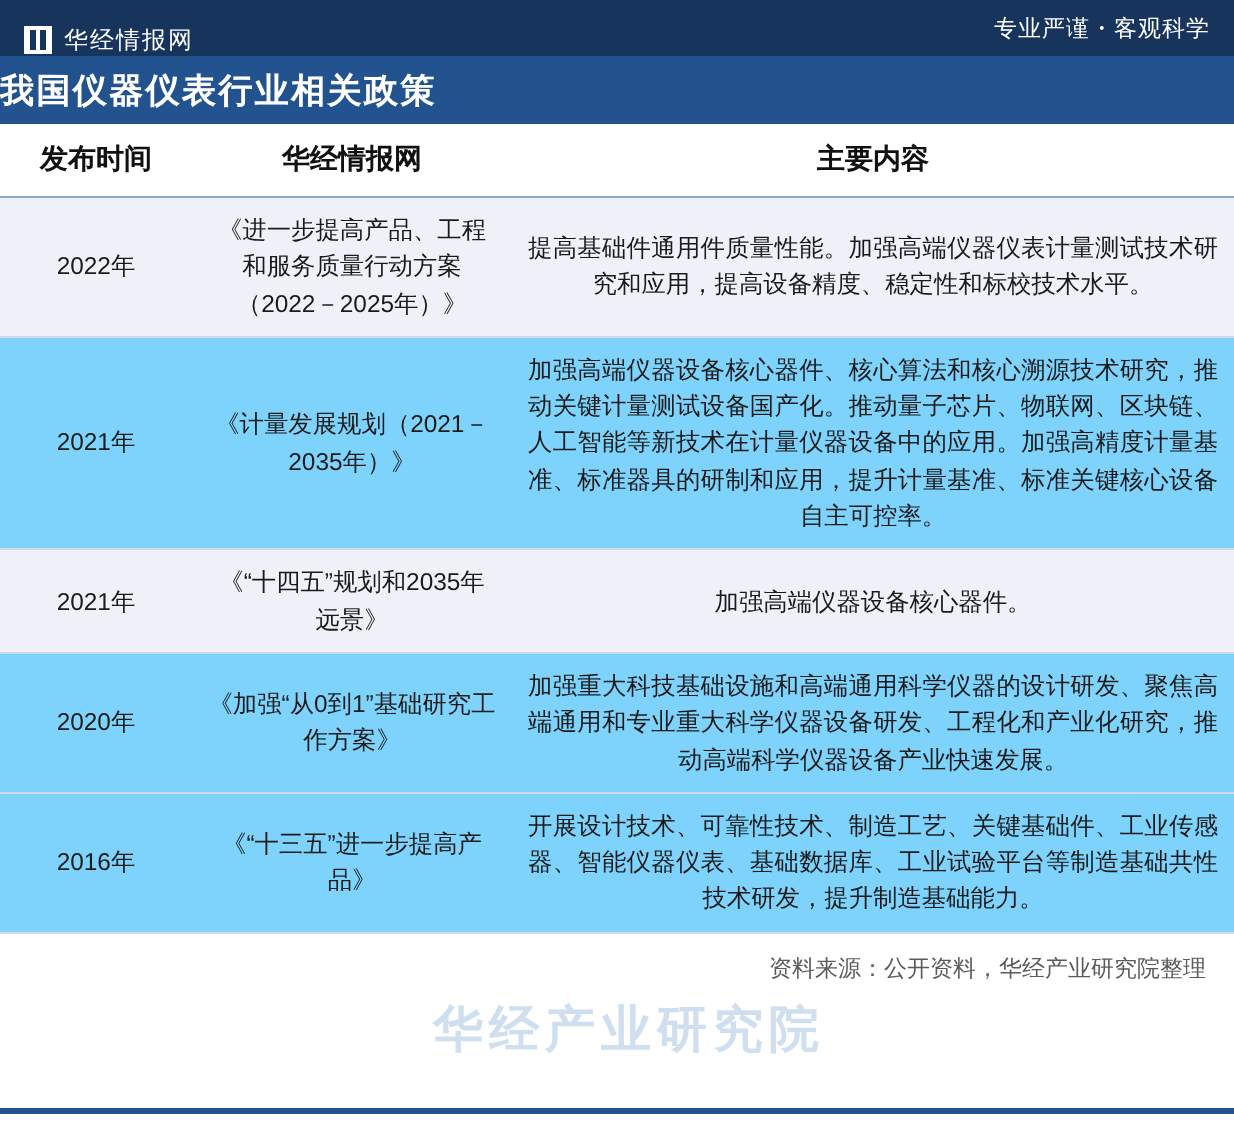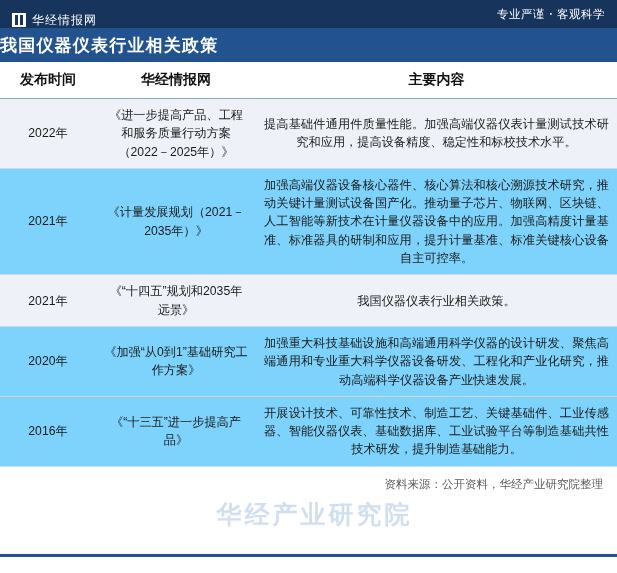"我国仪器仪表行业相关政策。" td.c-content { text: 我国仪器仪表行业相关政策 -> 加强高端仪器设备核心器件 }
